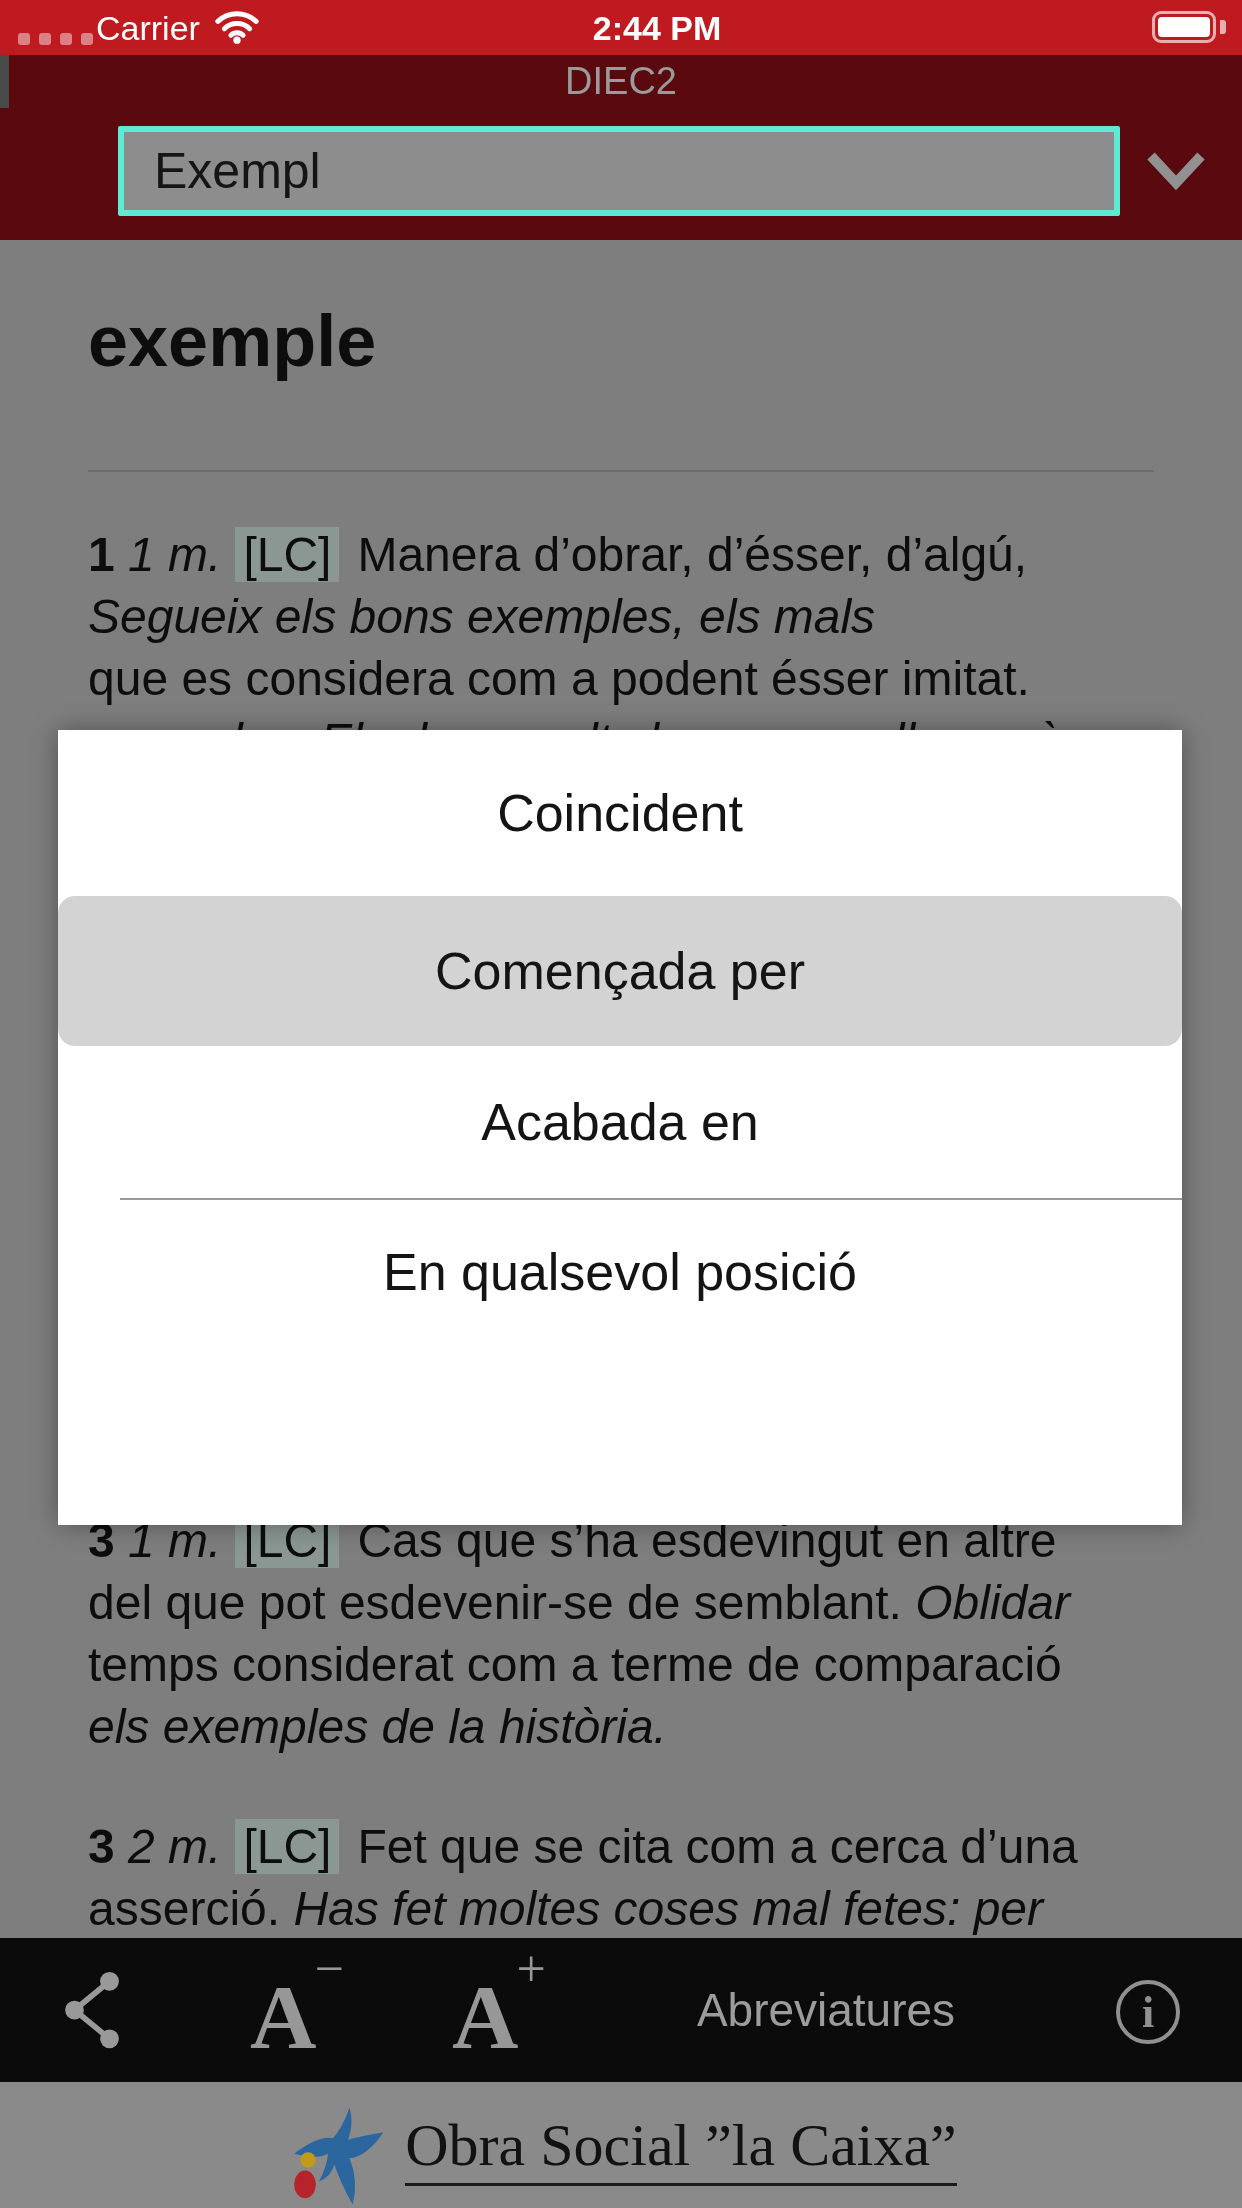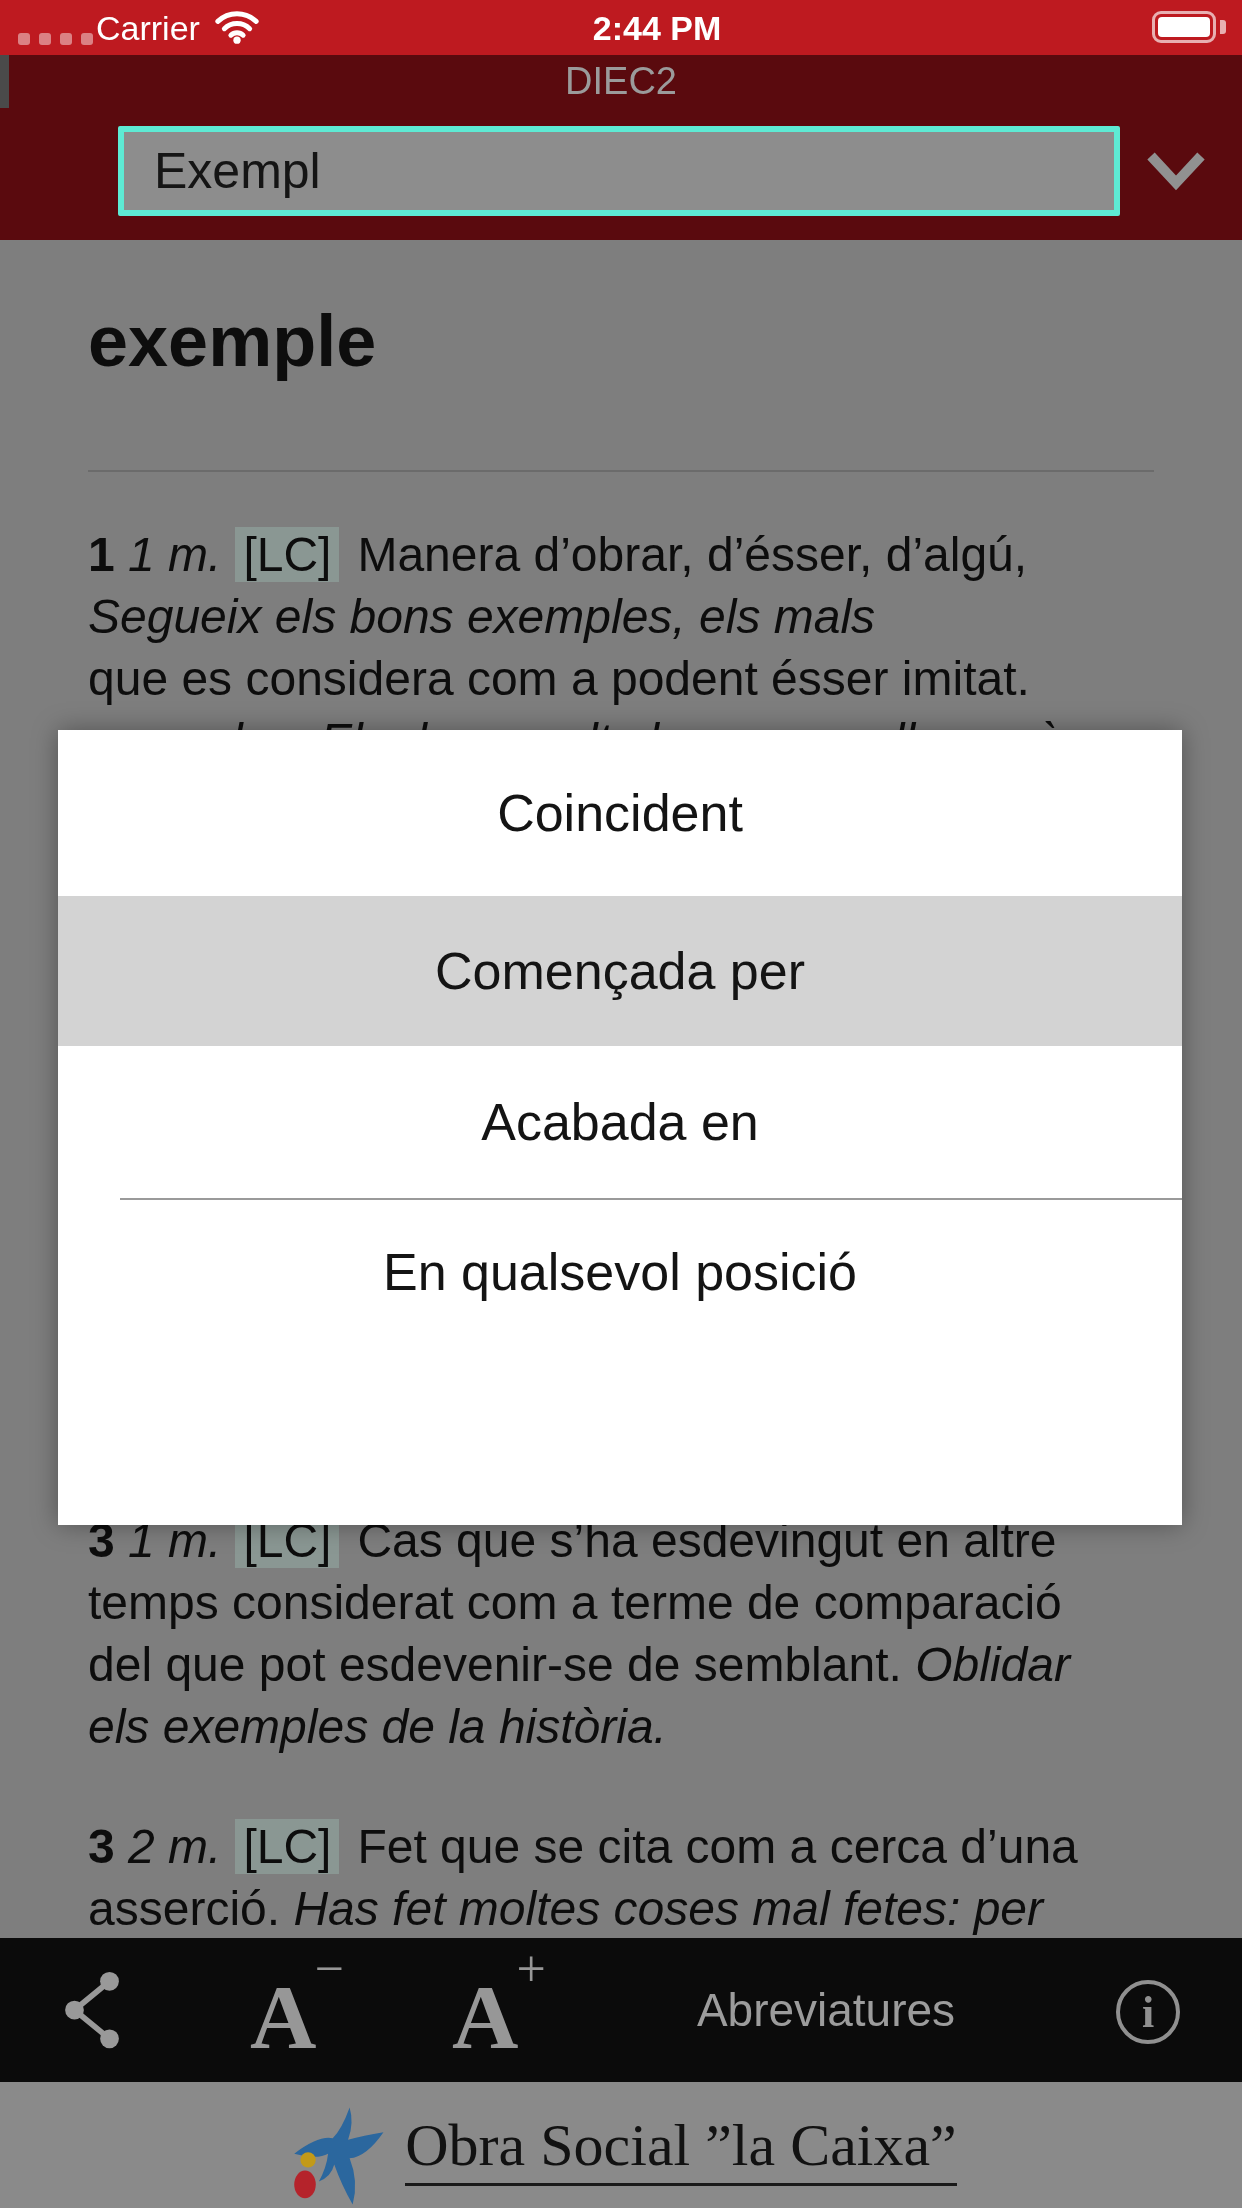"Coincident" .option { border-radius: none -> 17px }
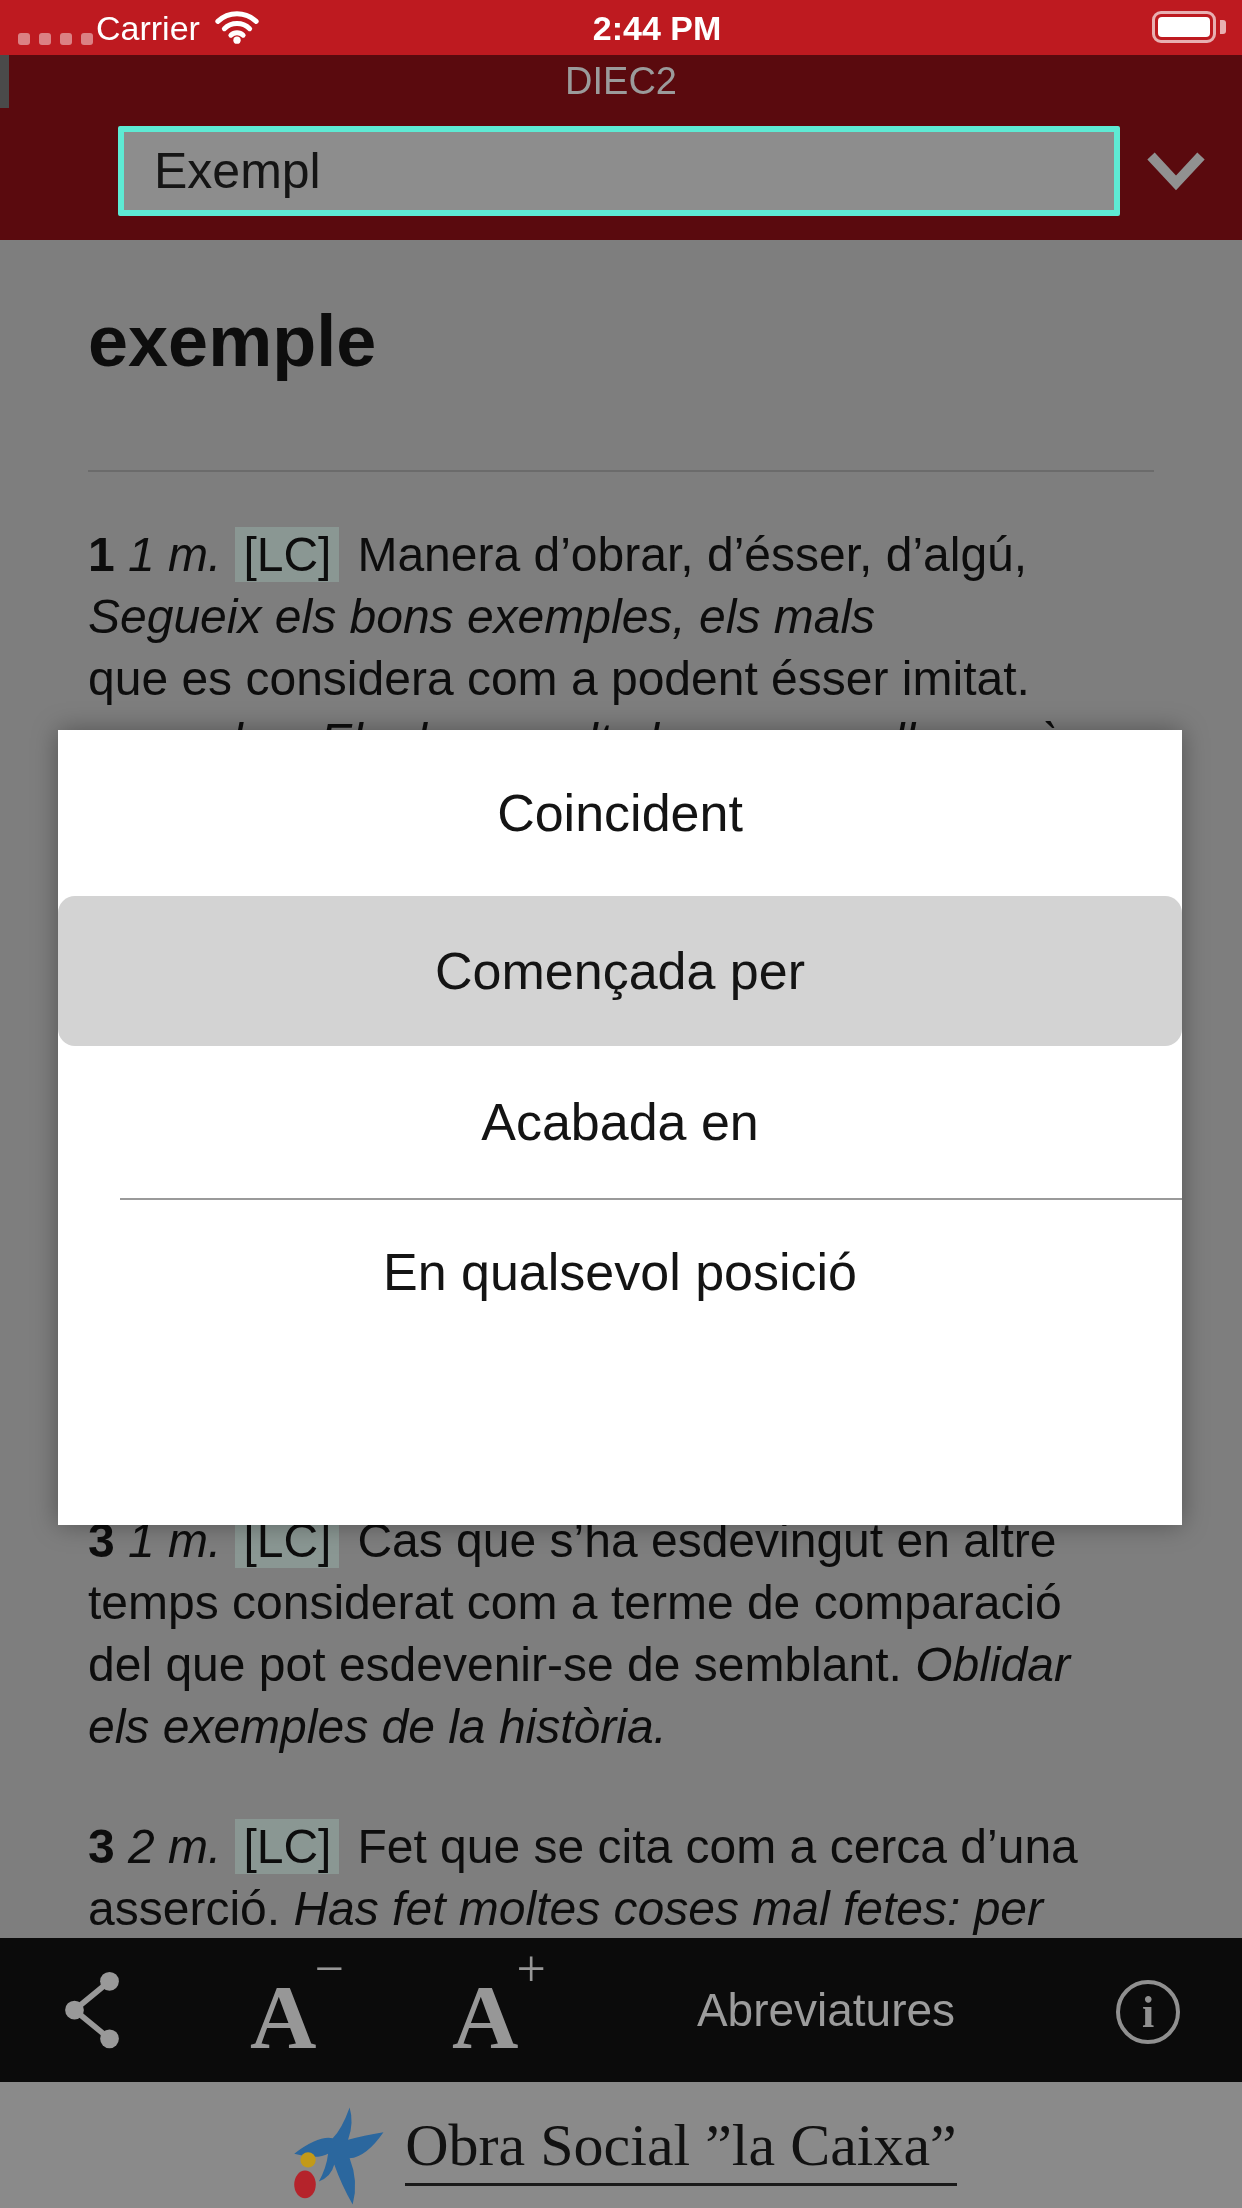"temps considerat com a terme" div.line { order: before "del que pot esdevenir-se de" -> after "del que pot esdevenir-se de" }
